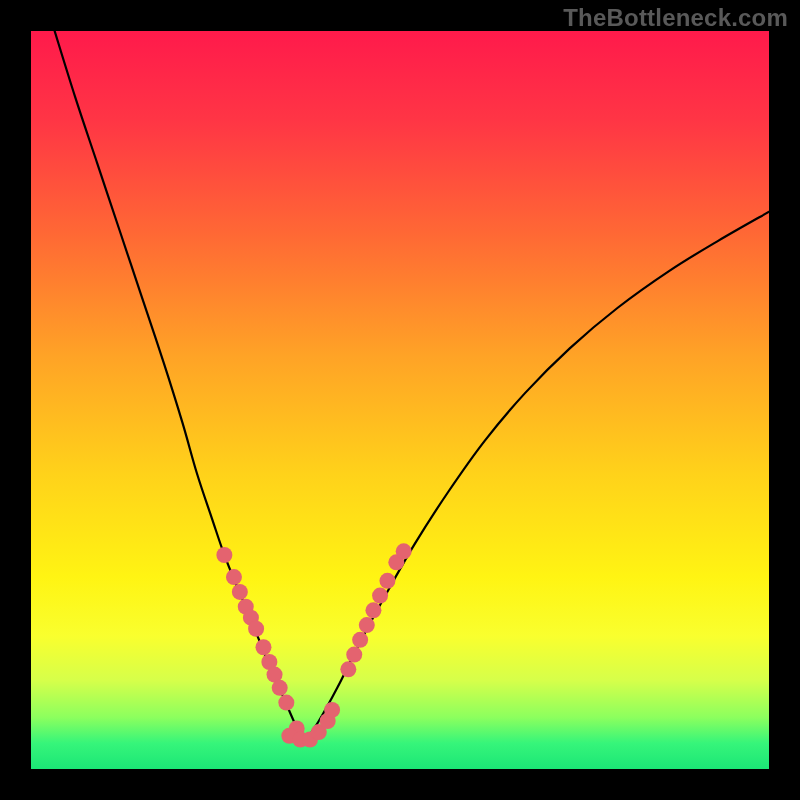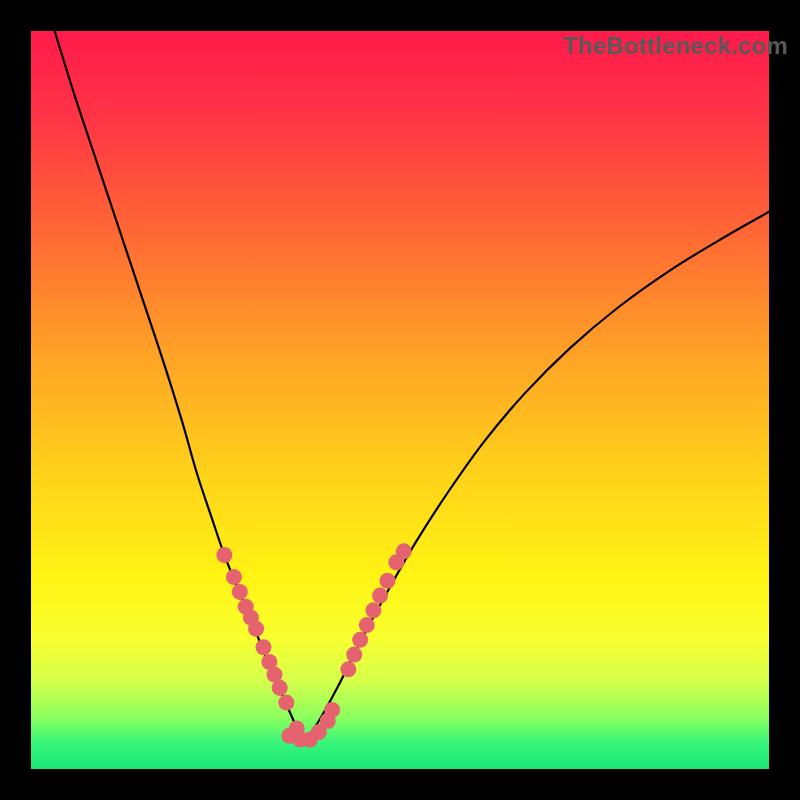"TheBottleneck.com" .watermark { margin-top: 28px -> none }
